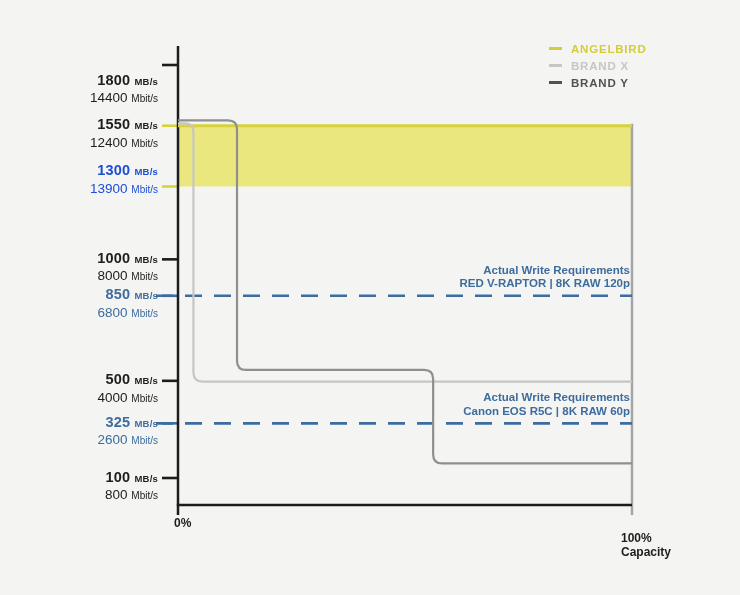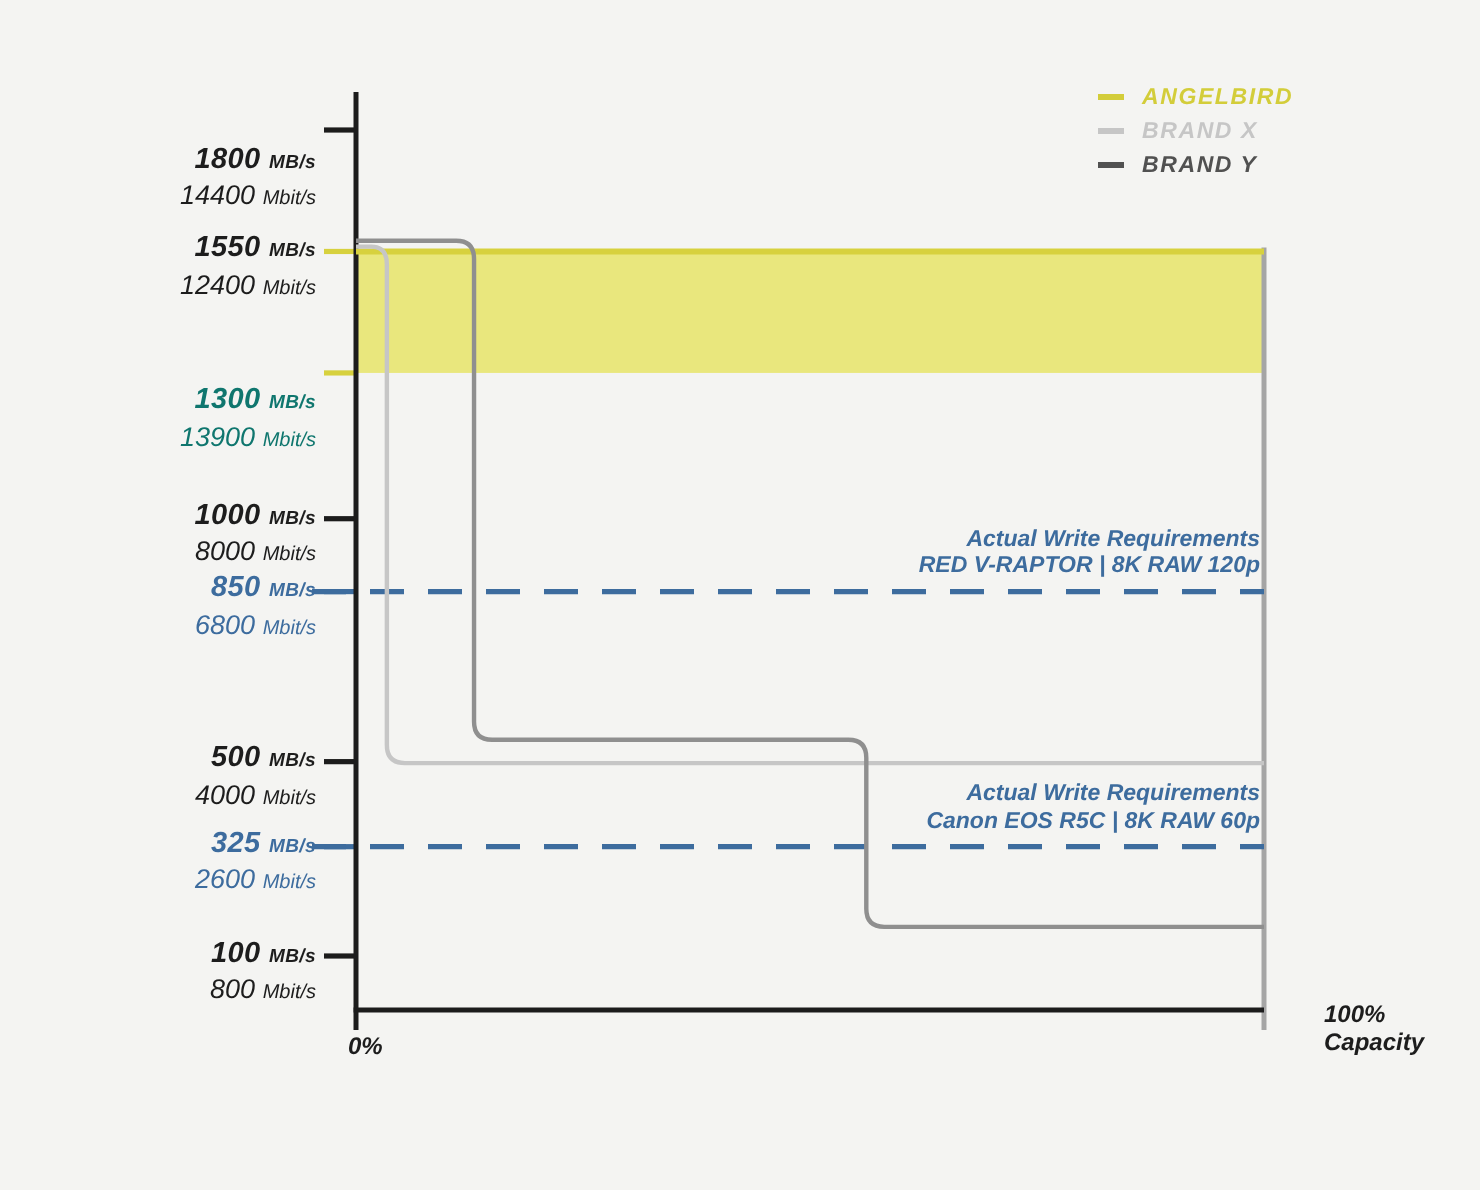"ANGELBIRD" #stage { font-style: italic -> none }
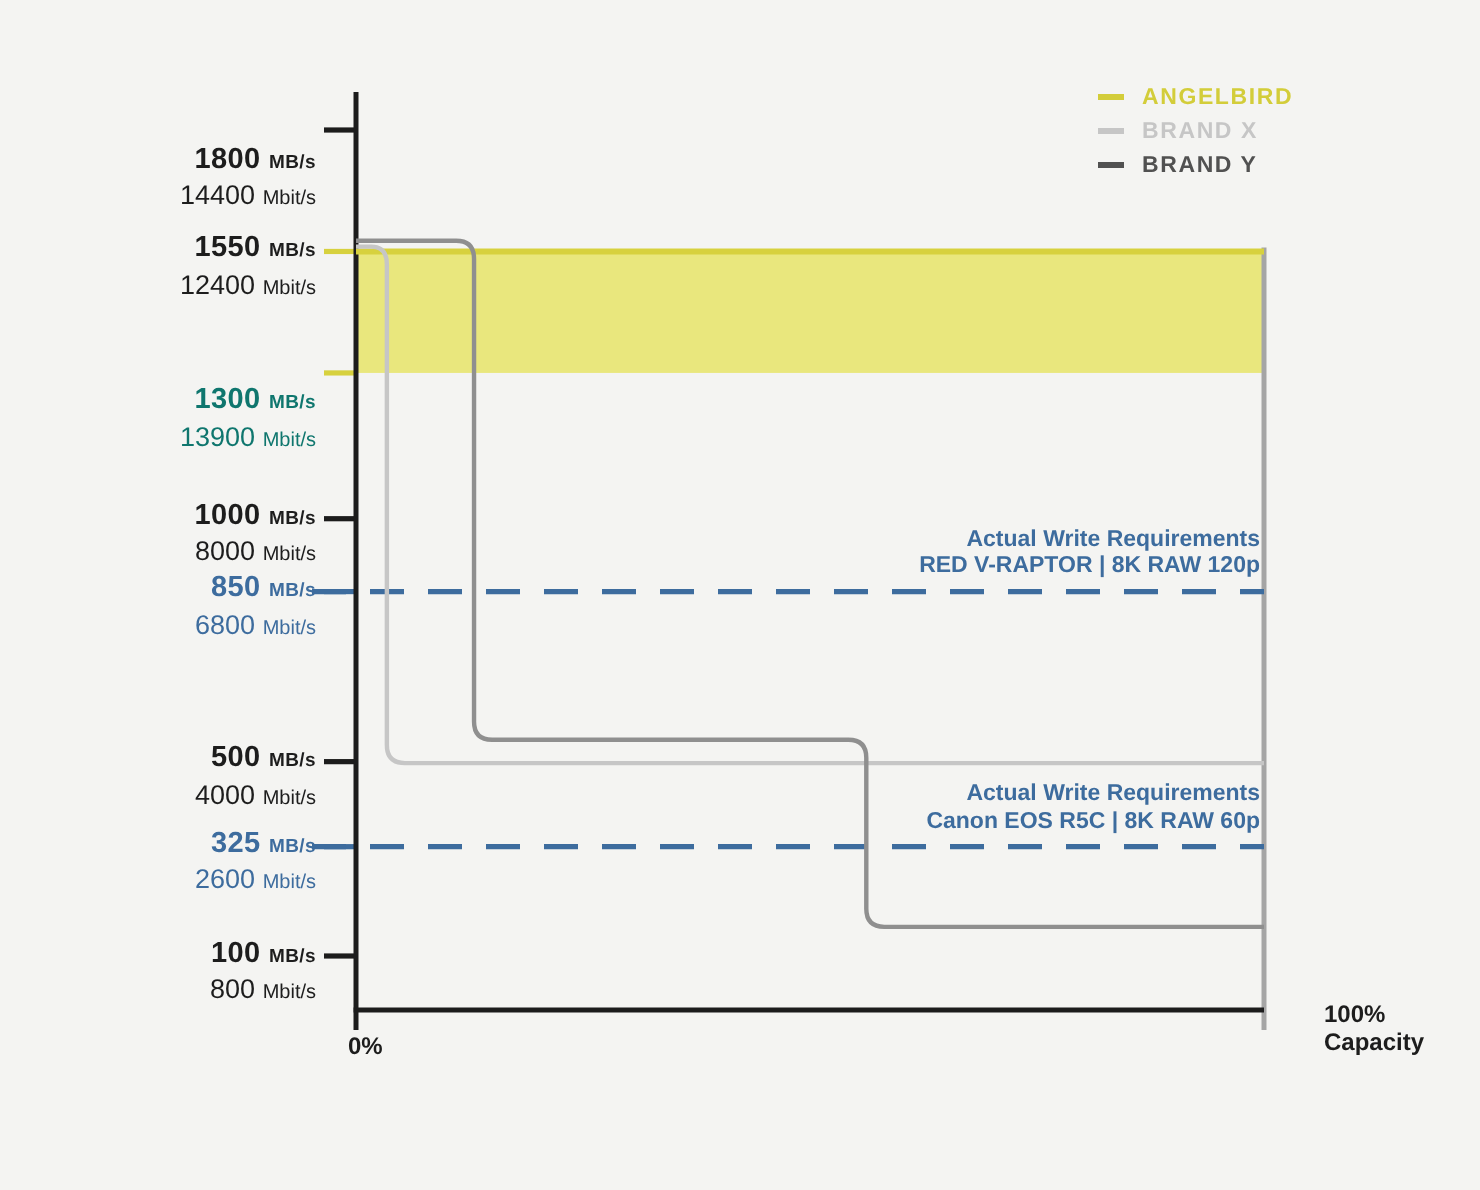"1300 MB/s" div.ytick { color: #0f766e -> #1d4ed8; top: 192px -> 162px }
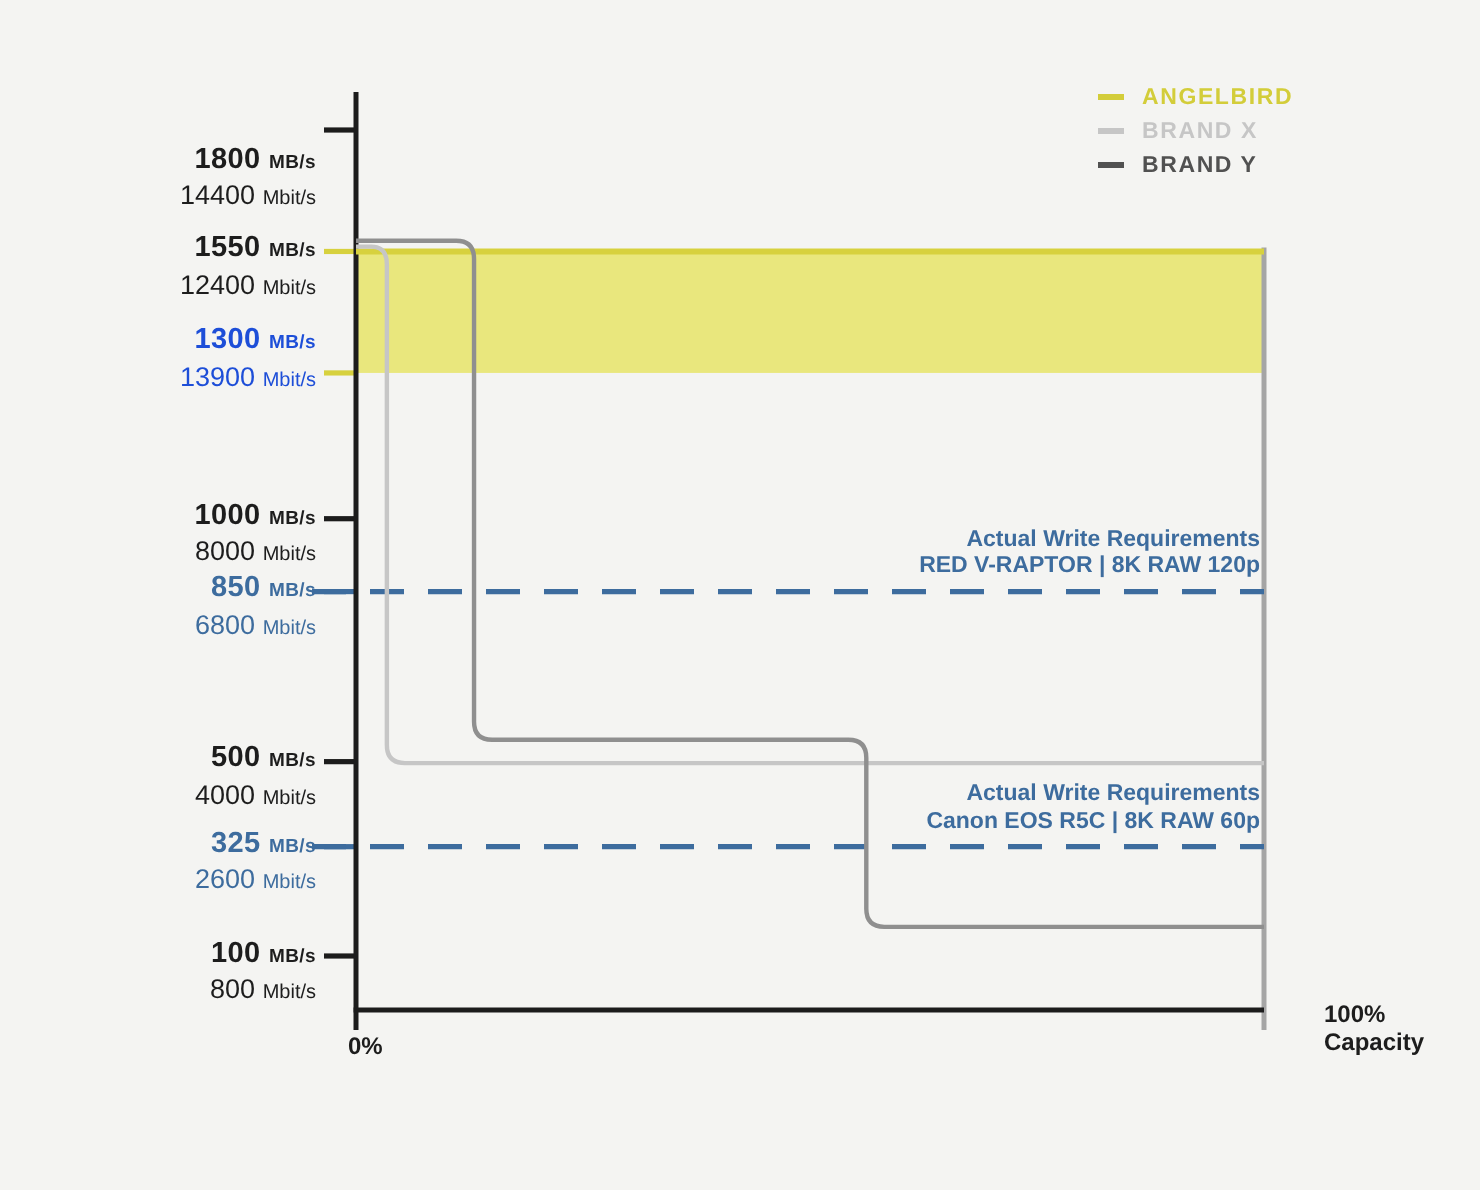"100%" .xlabel-100 { margin-left: 41px -> none; top: 501px -> 532px }
